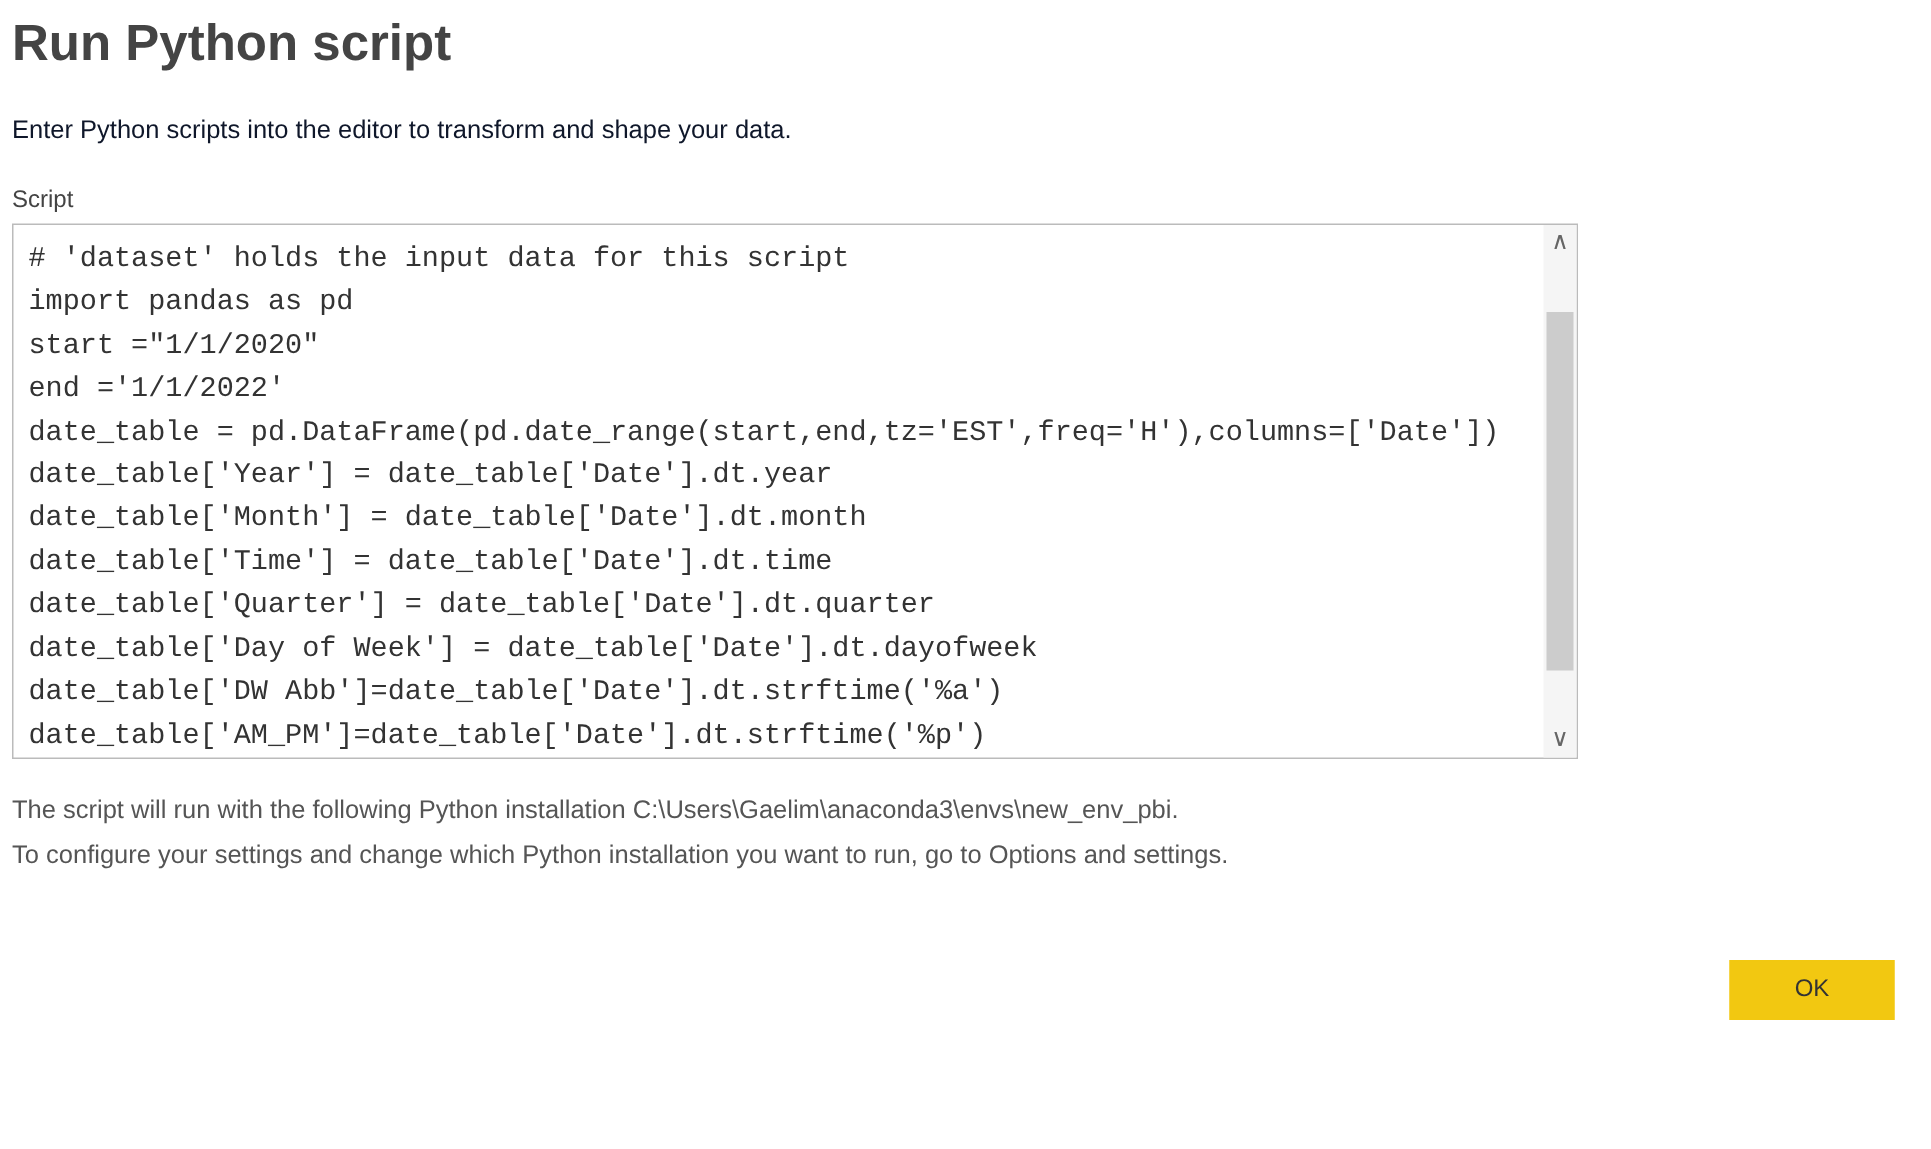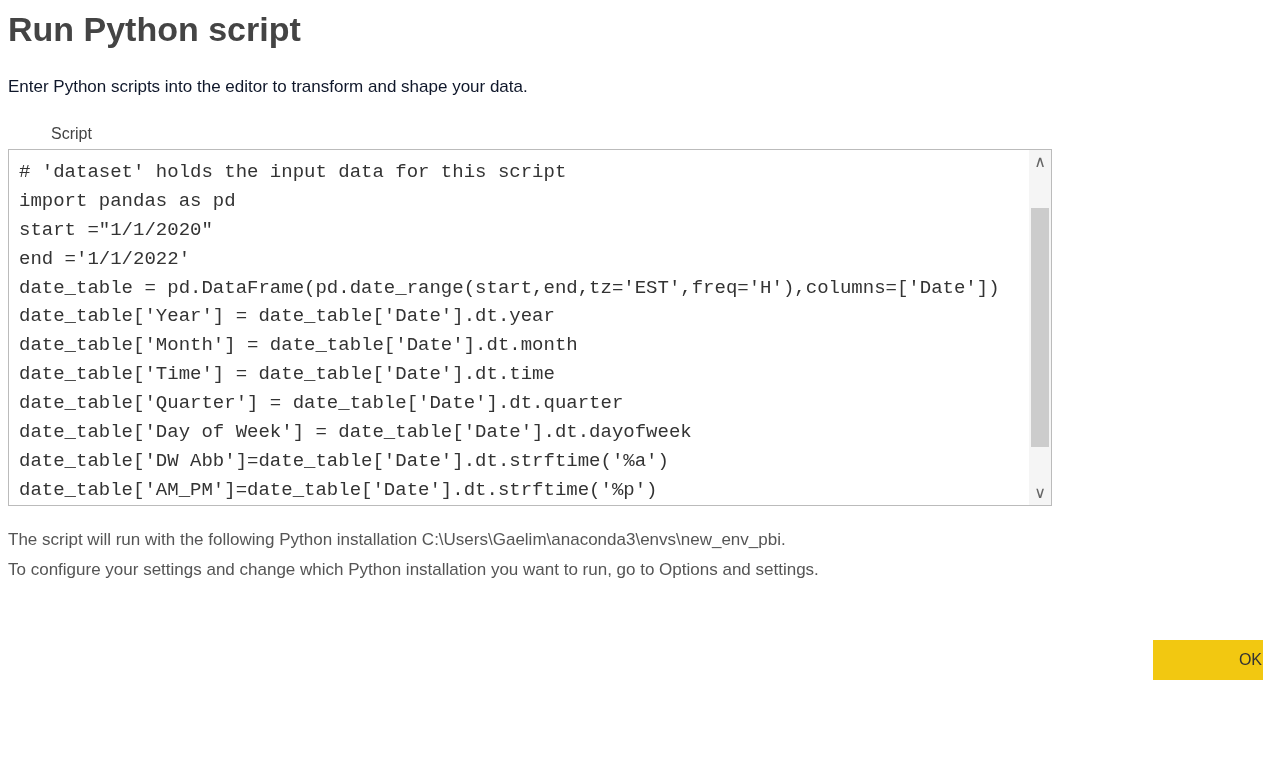"Script" .field-label { margin-left: 43px -> none }
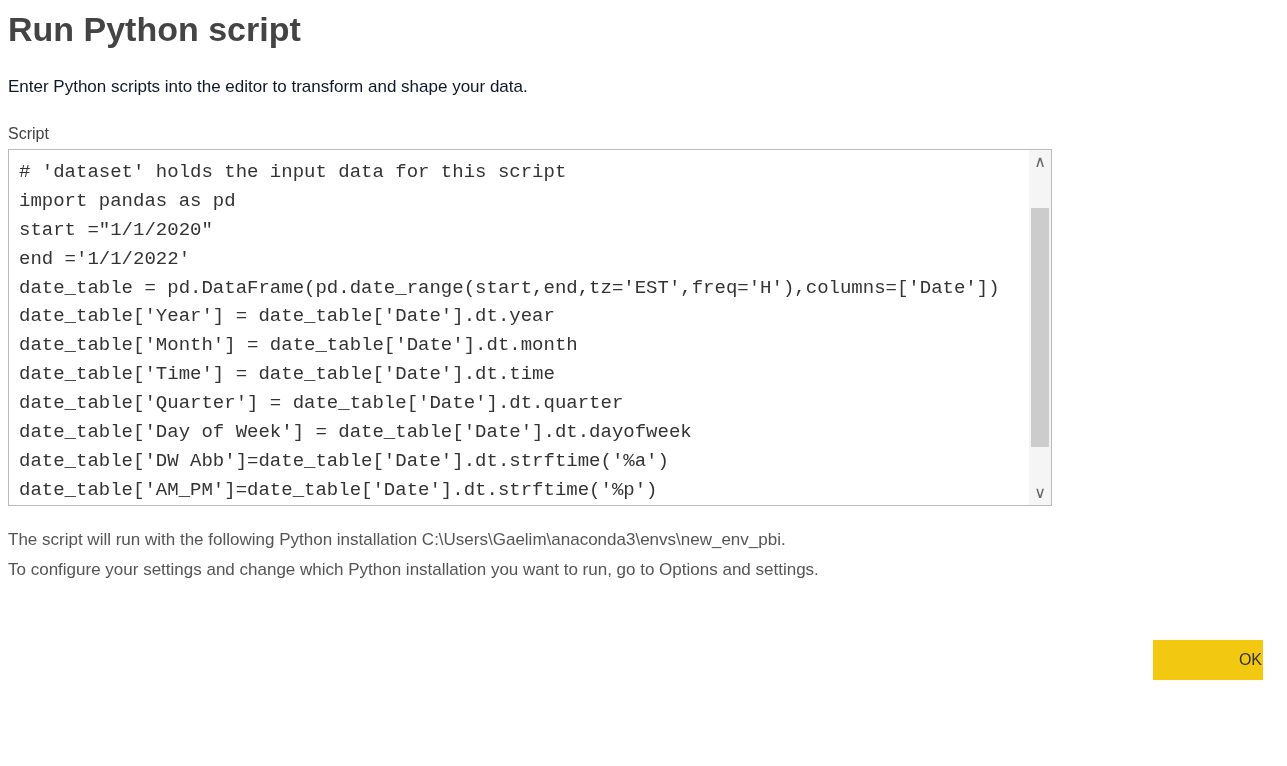"OK" .btn { text-align: right -> none }
